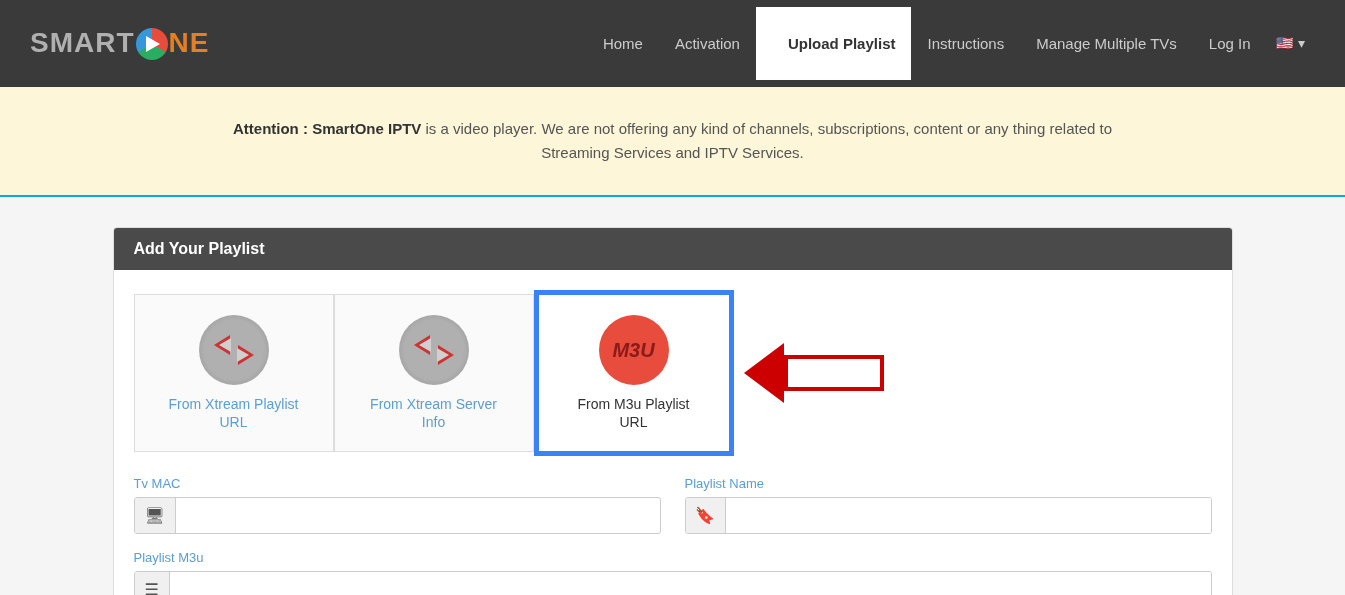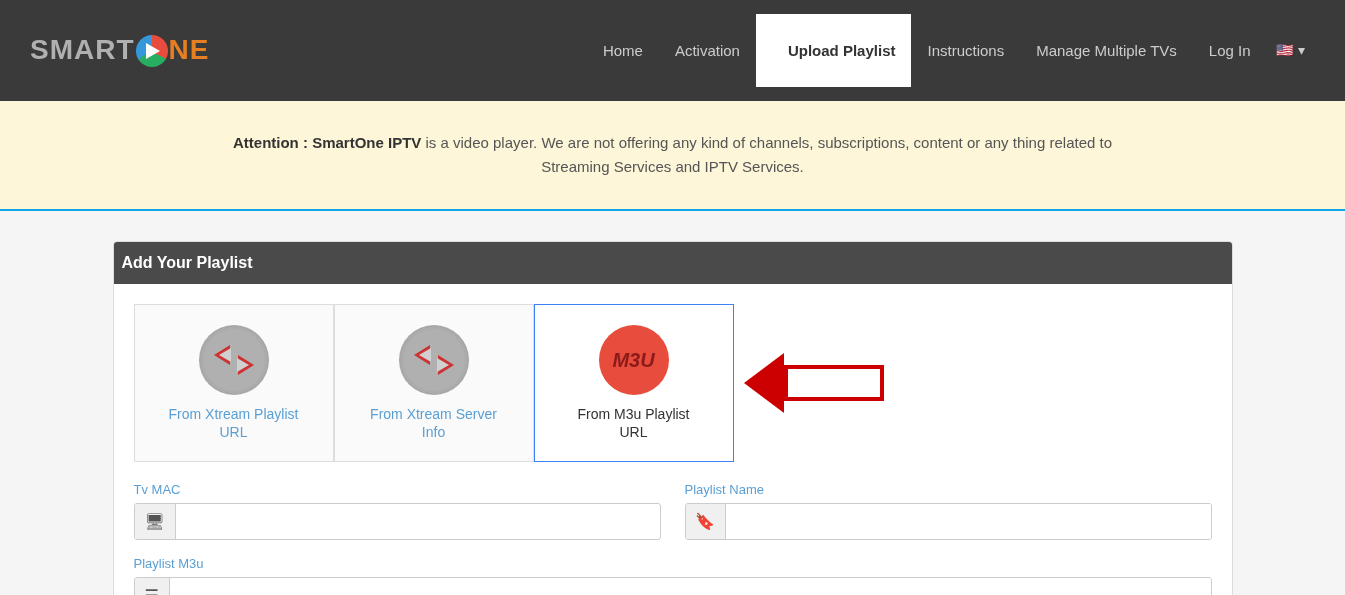"SMART NE" .navbar { height: 101px -> 87px }
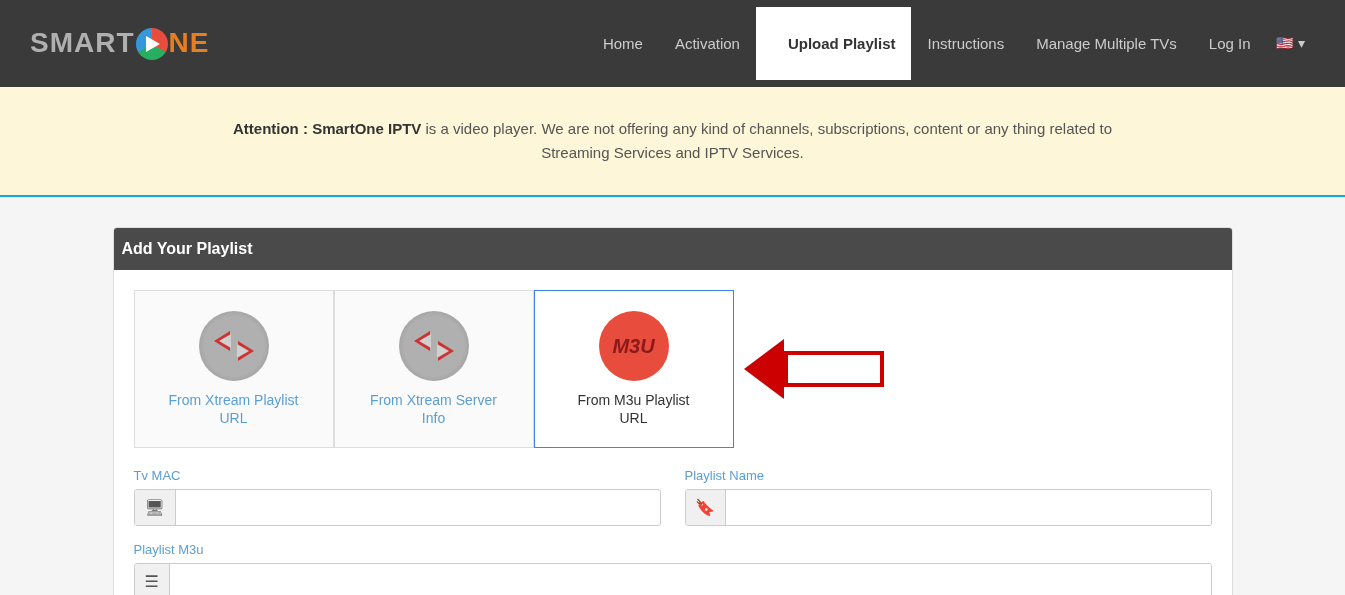"Add Your Playlist" .playlist-card-header { padding: 12px 8px -> 12px 20px }
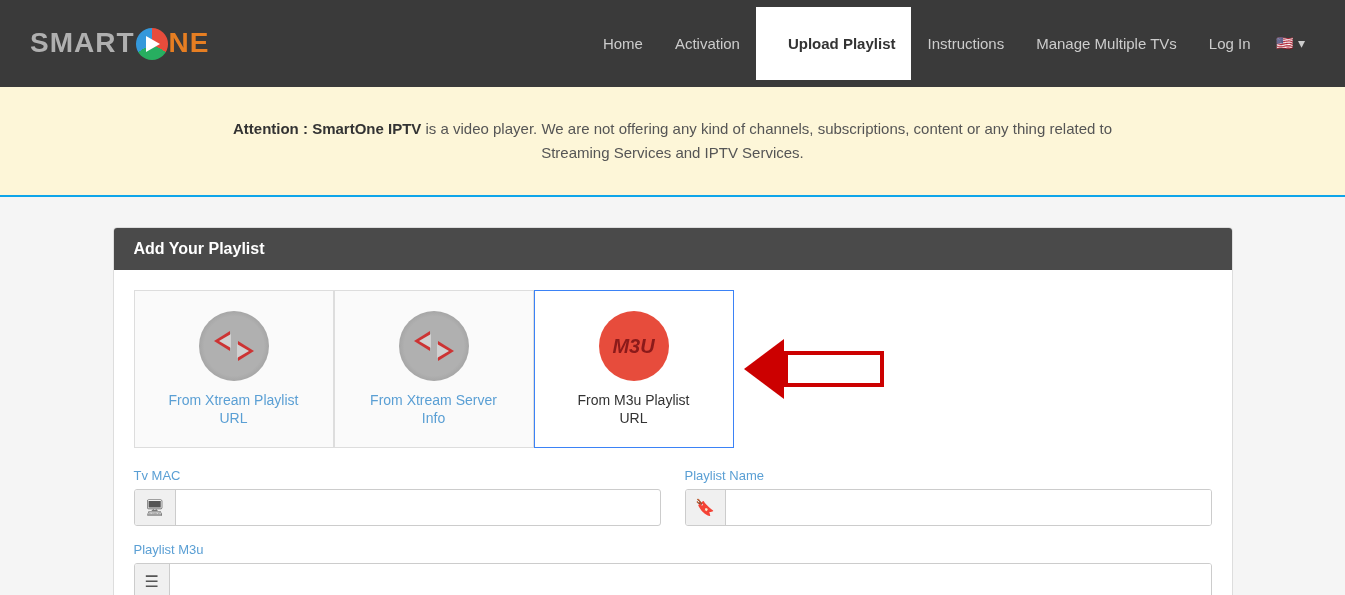"M3U" div.playlist-tab { border: 1px solid #3b82f6 -> 5px solid #3b82f6 }
